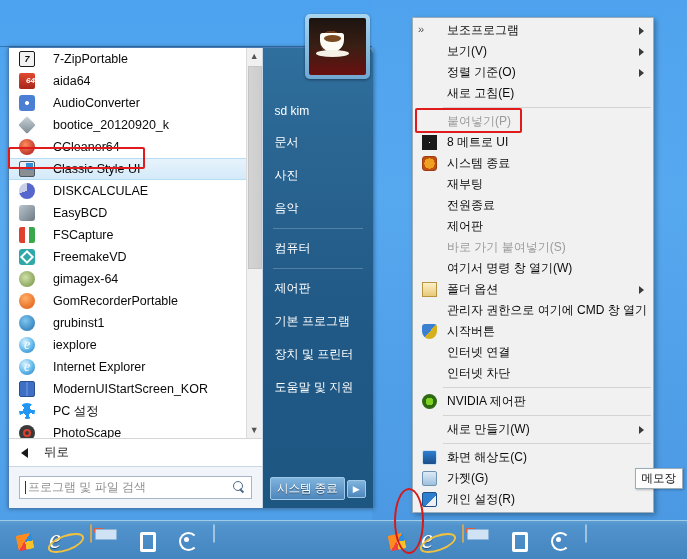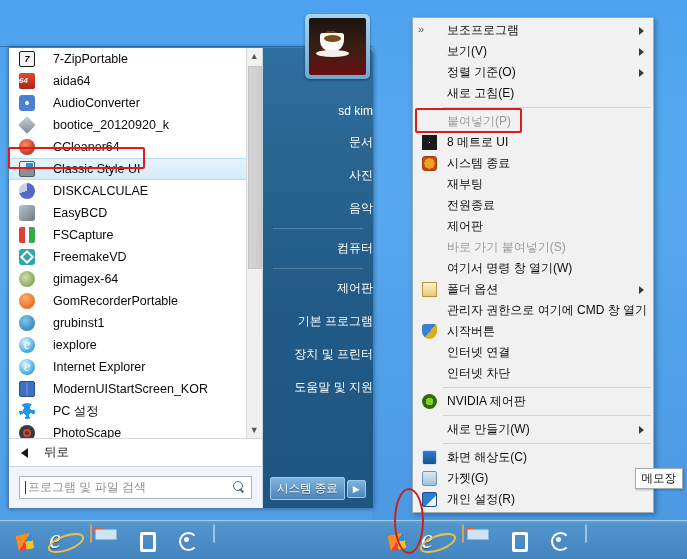"64" i { text-align: left -> right }
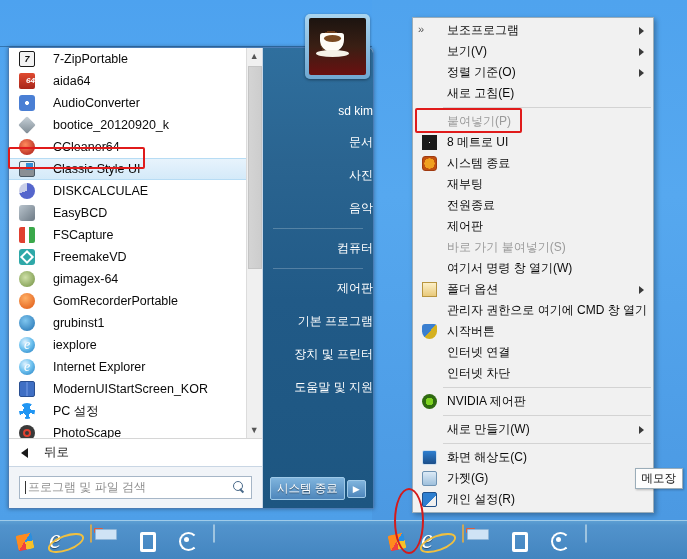"sd kim" #sm-right { text-align: right -> none }
